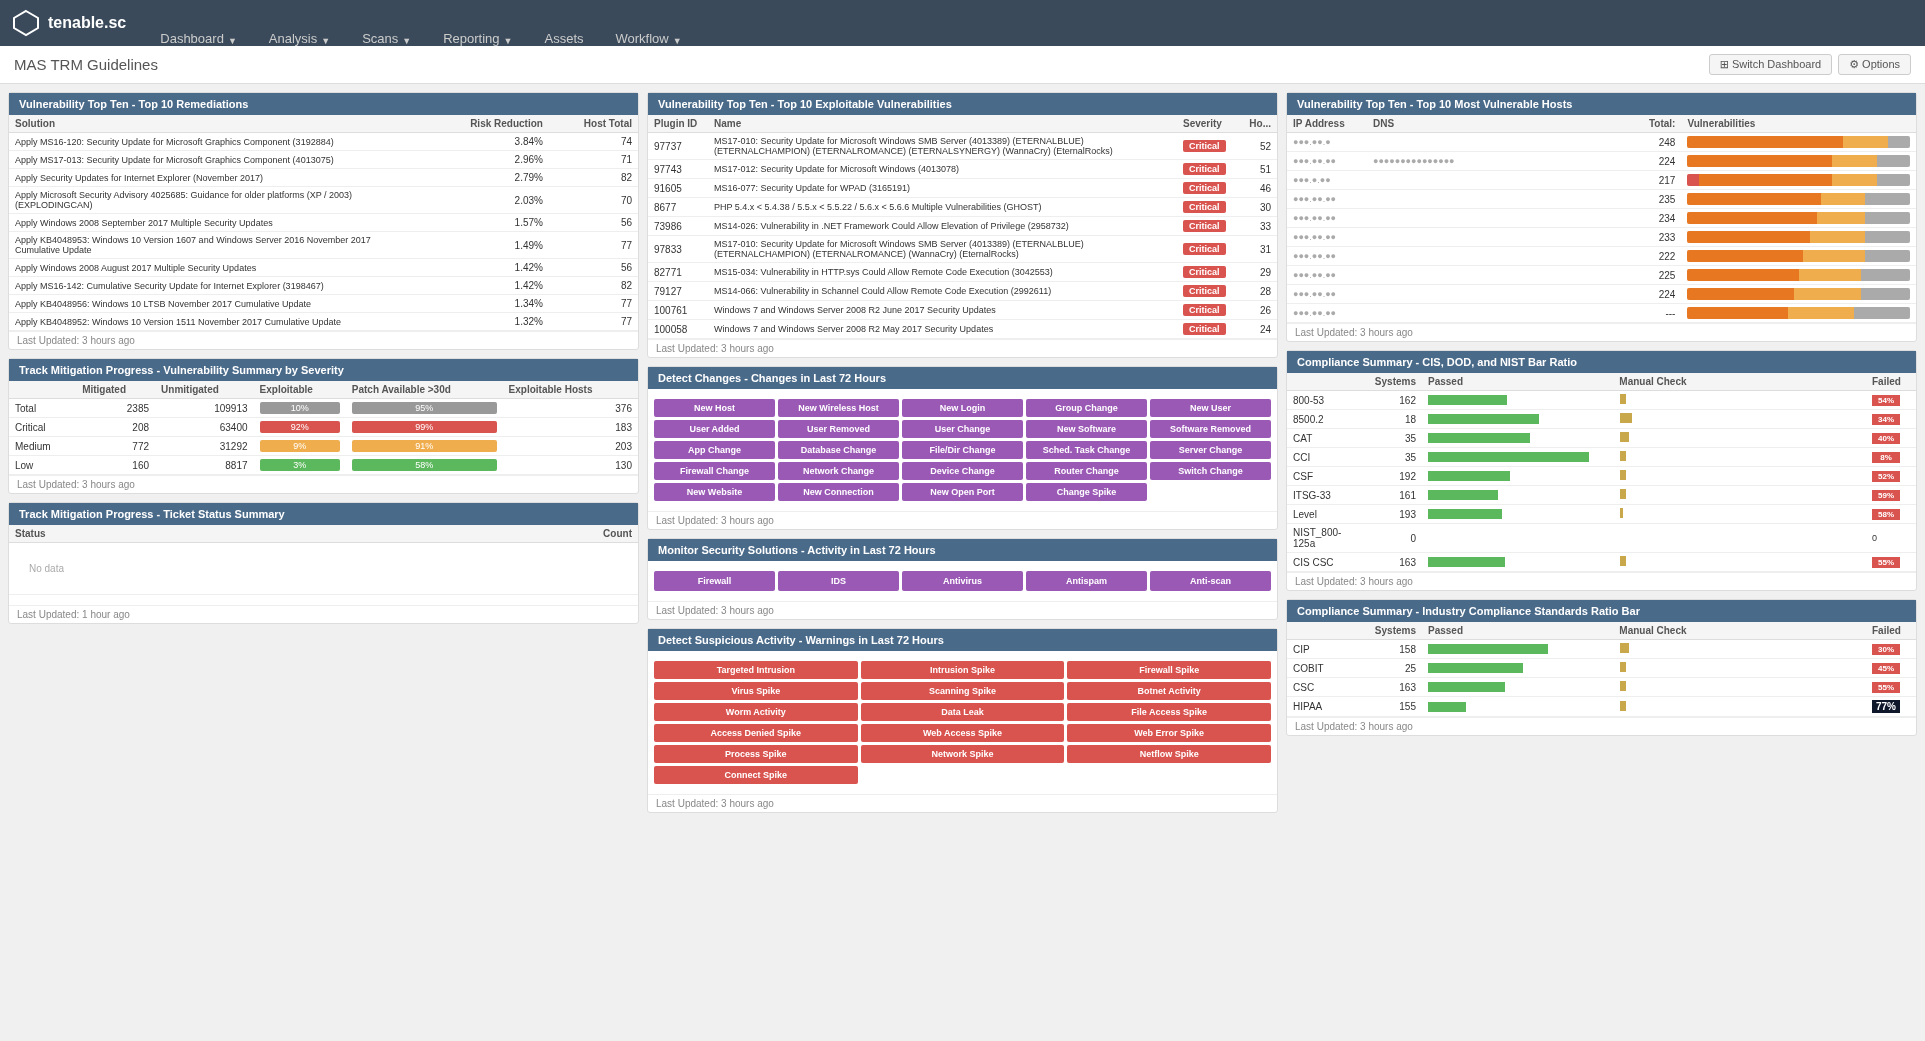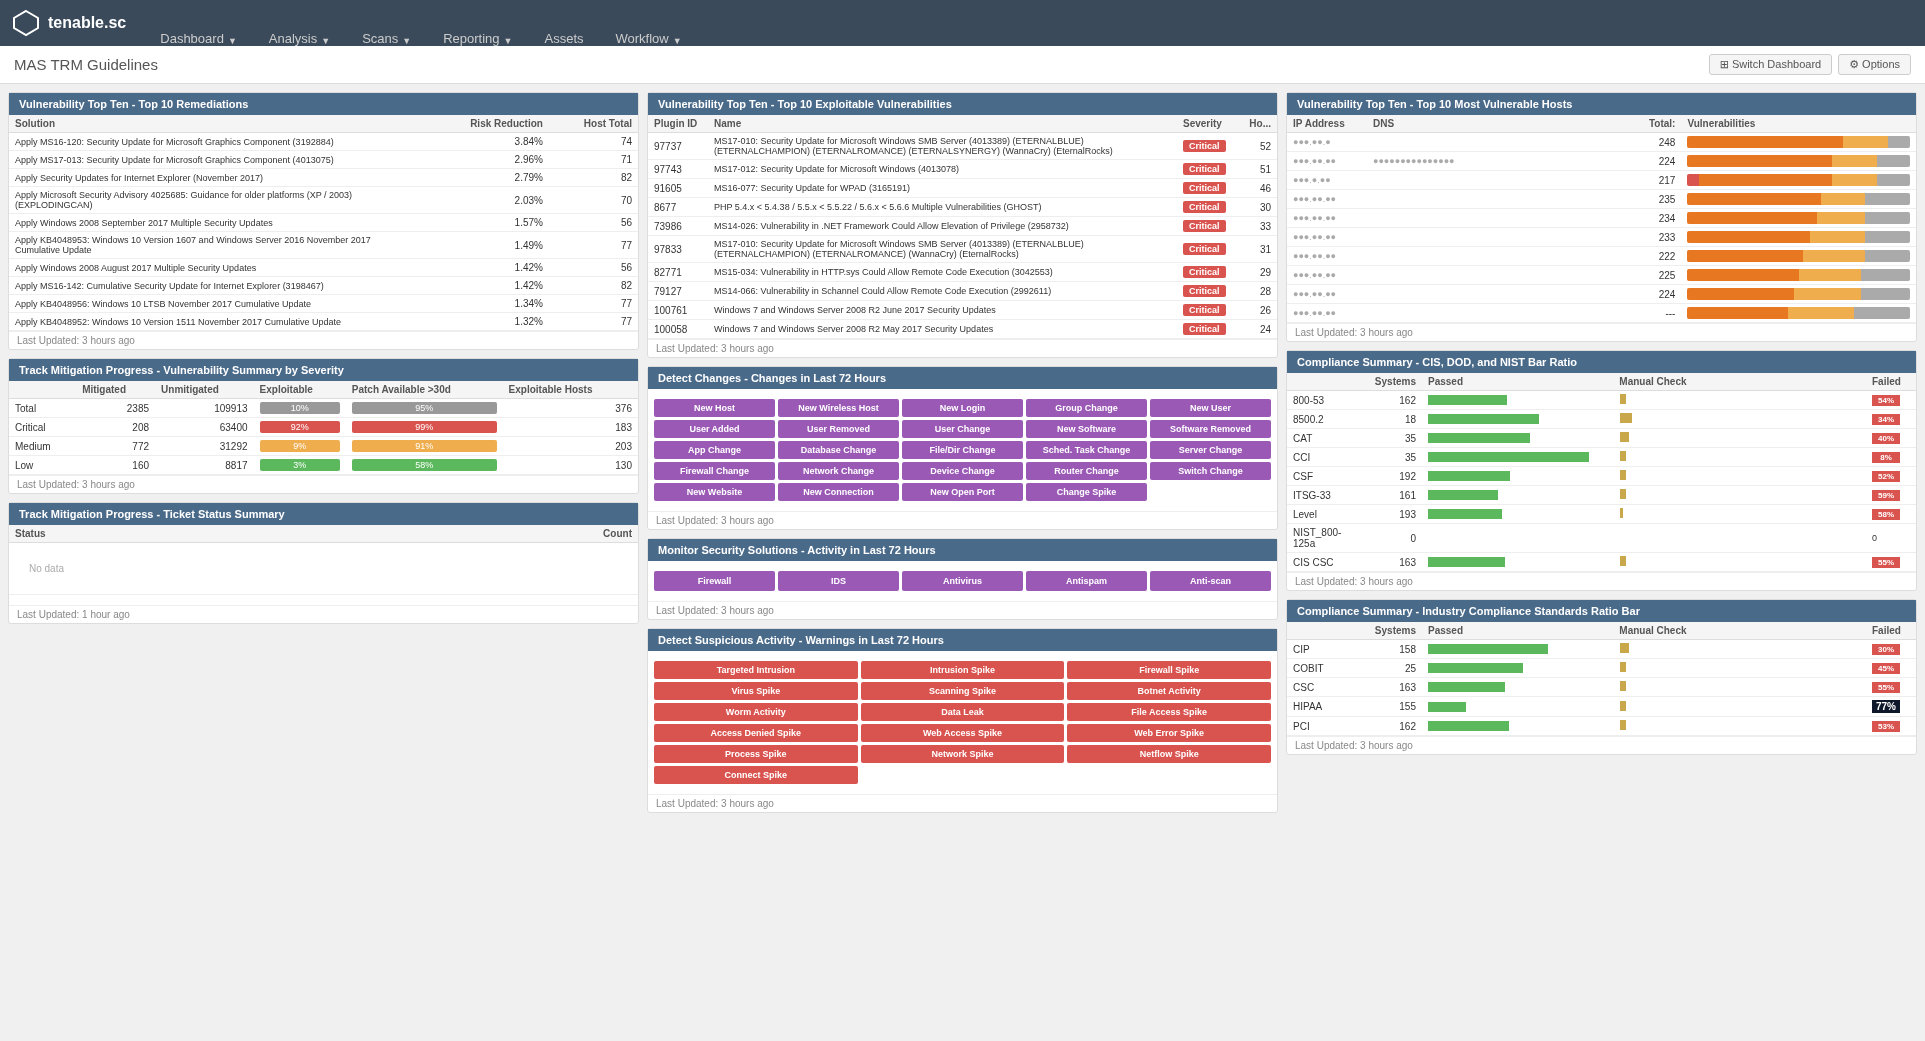"PCI" tr { html: <tr> <td>PCI</td> <td>162</td> <td> <div> <div></div> </div> </td> <td> <div></div> </td> <td> <div>53%</div> </td> </tr> -> none }
